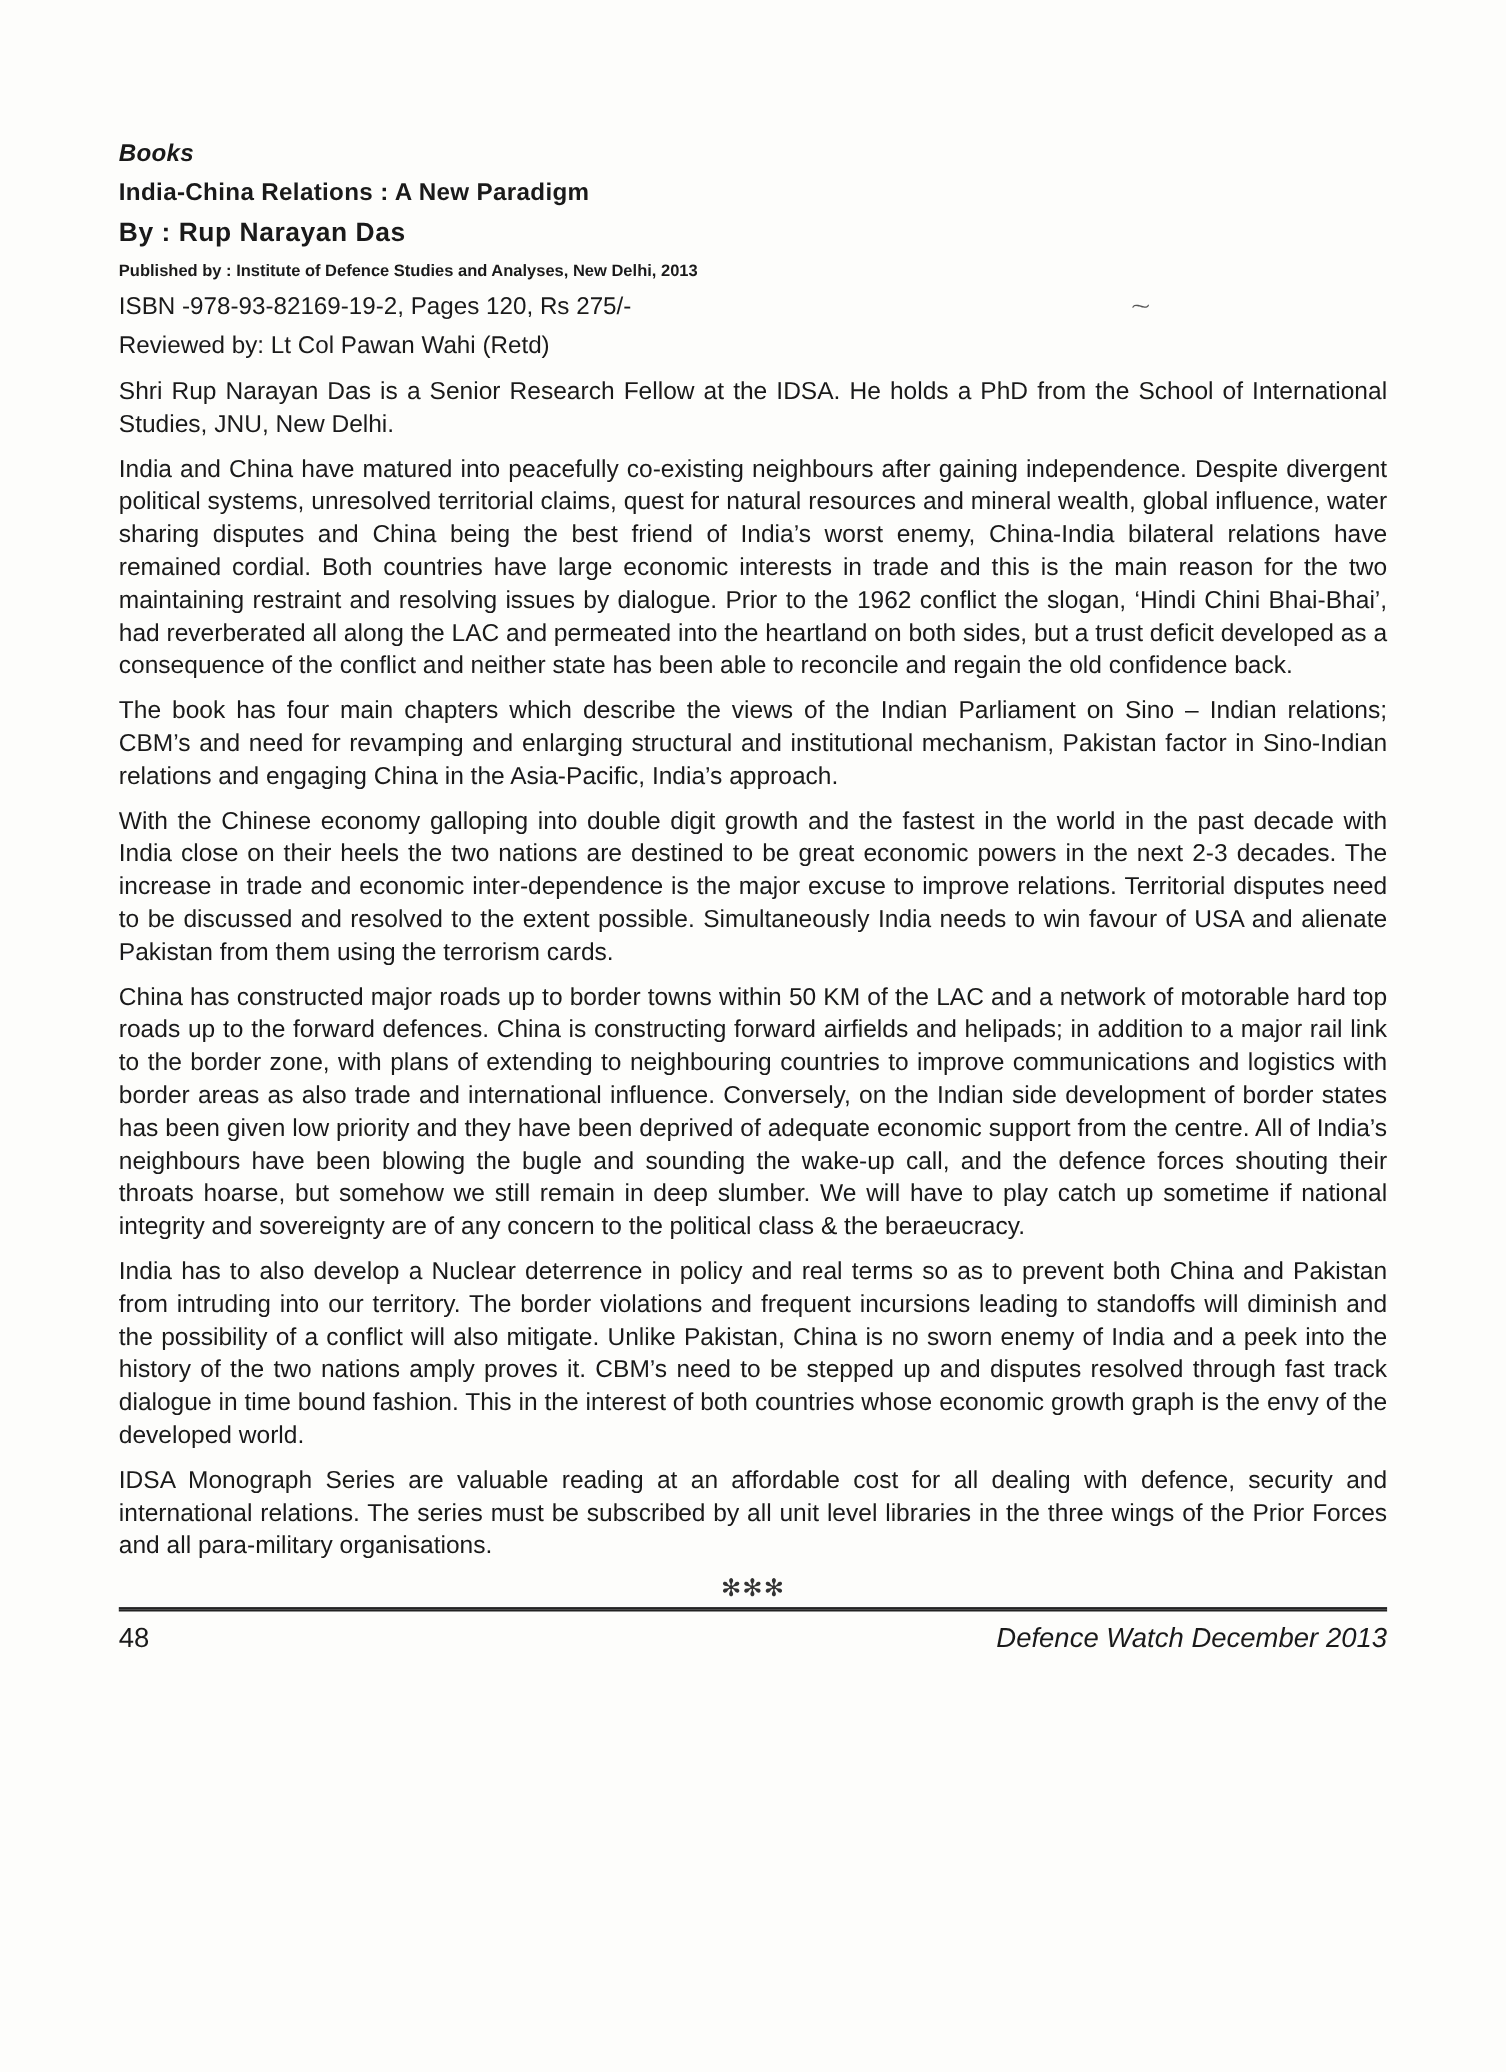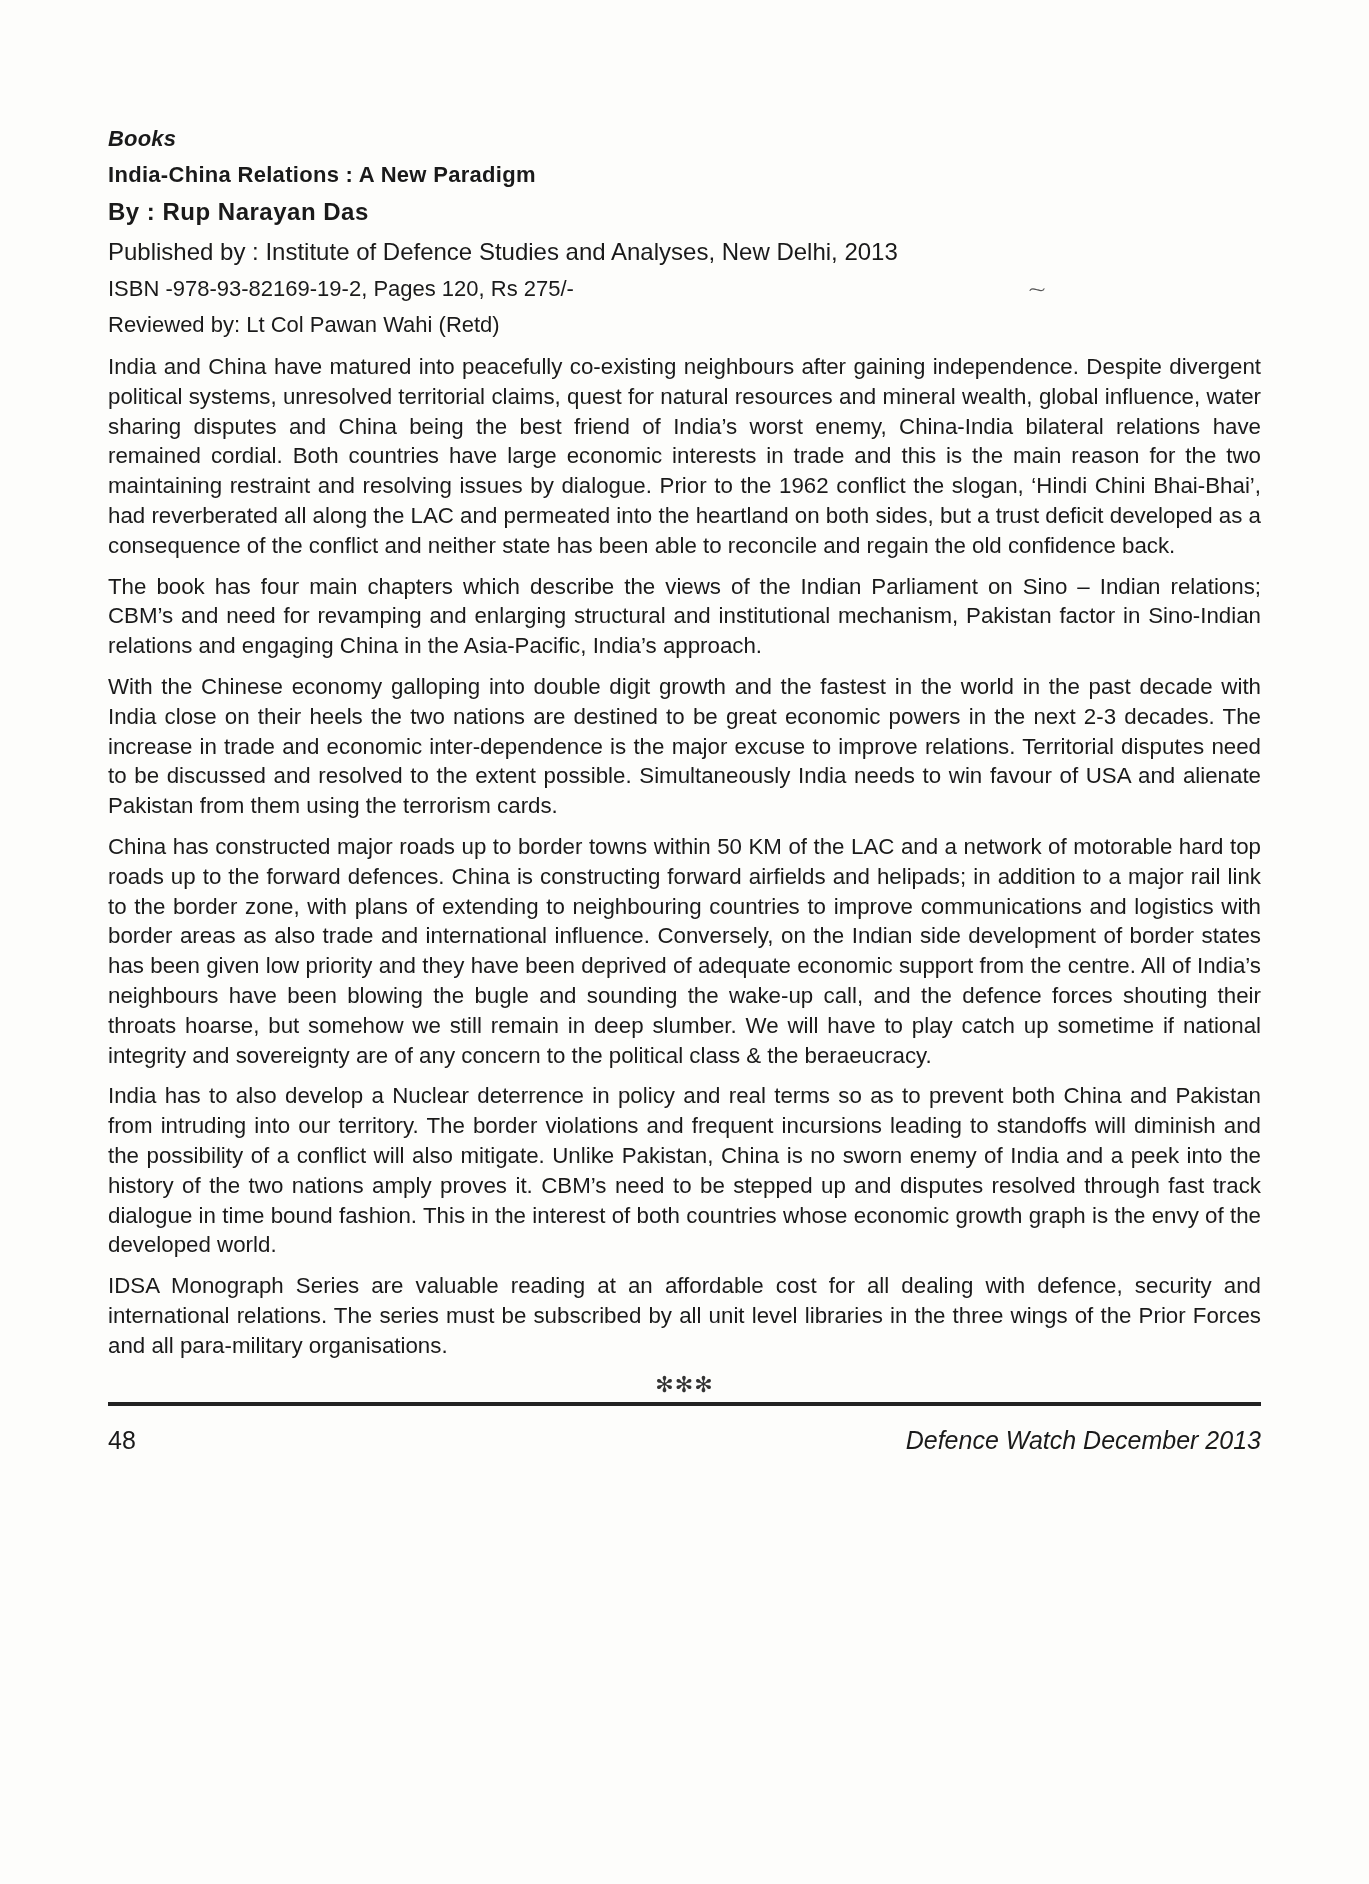"Published by : Institute of" .publisher { font-size: 24px -> 15px; font-weight: normal -> bold }
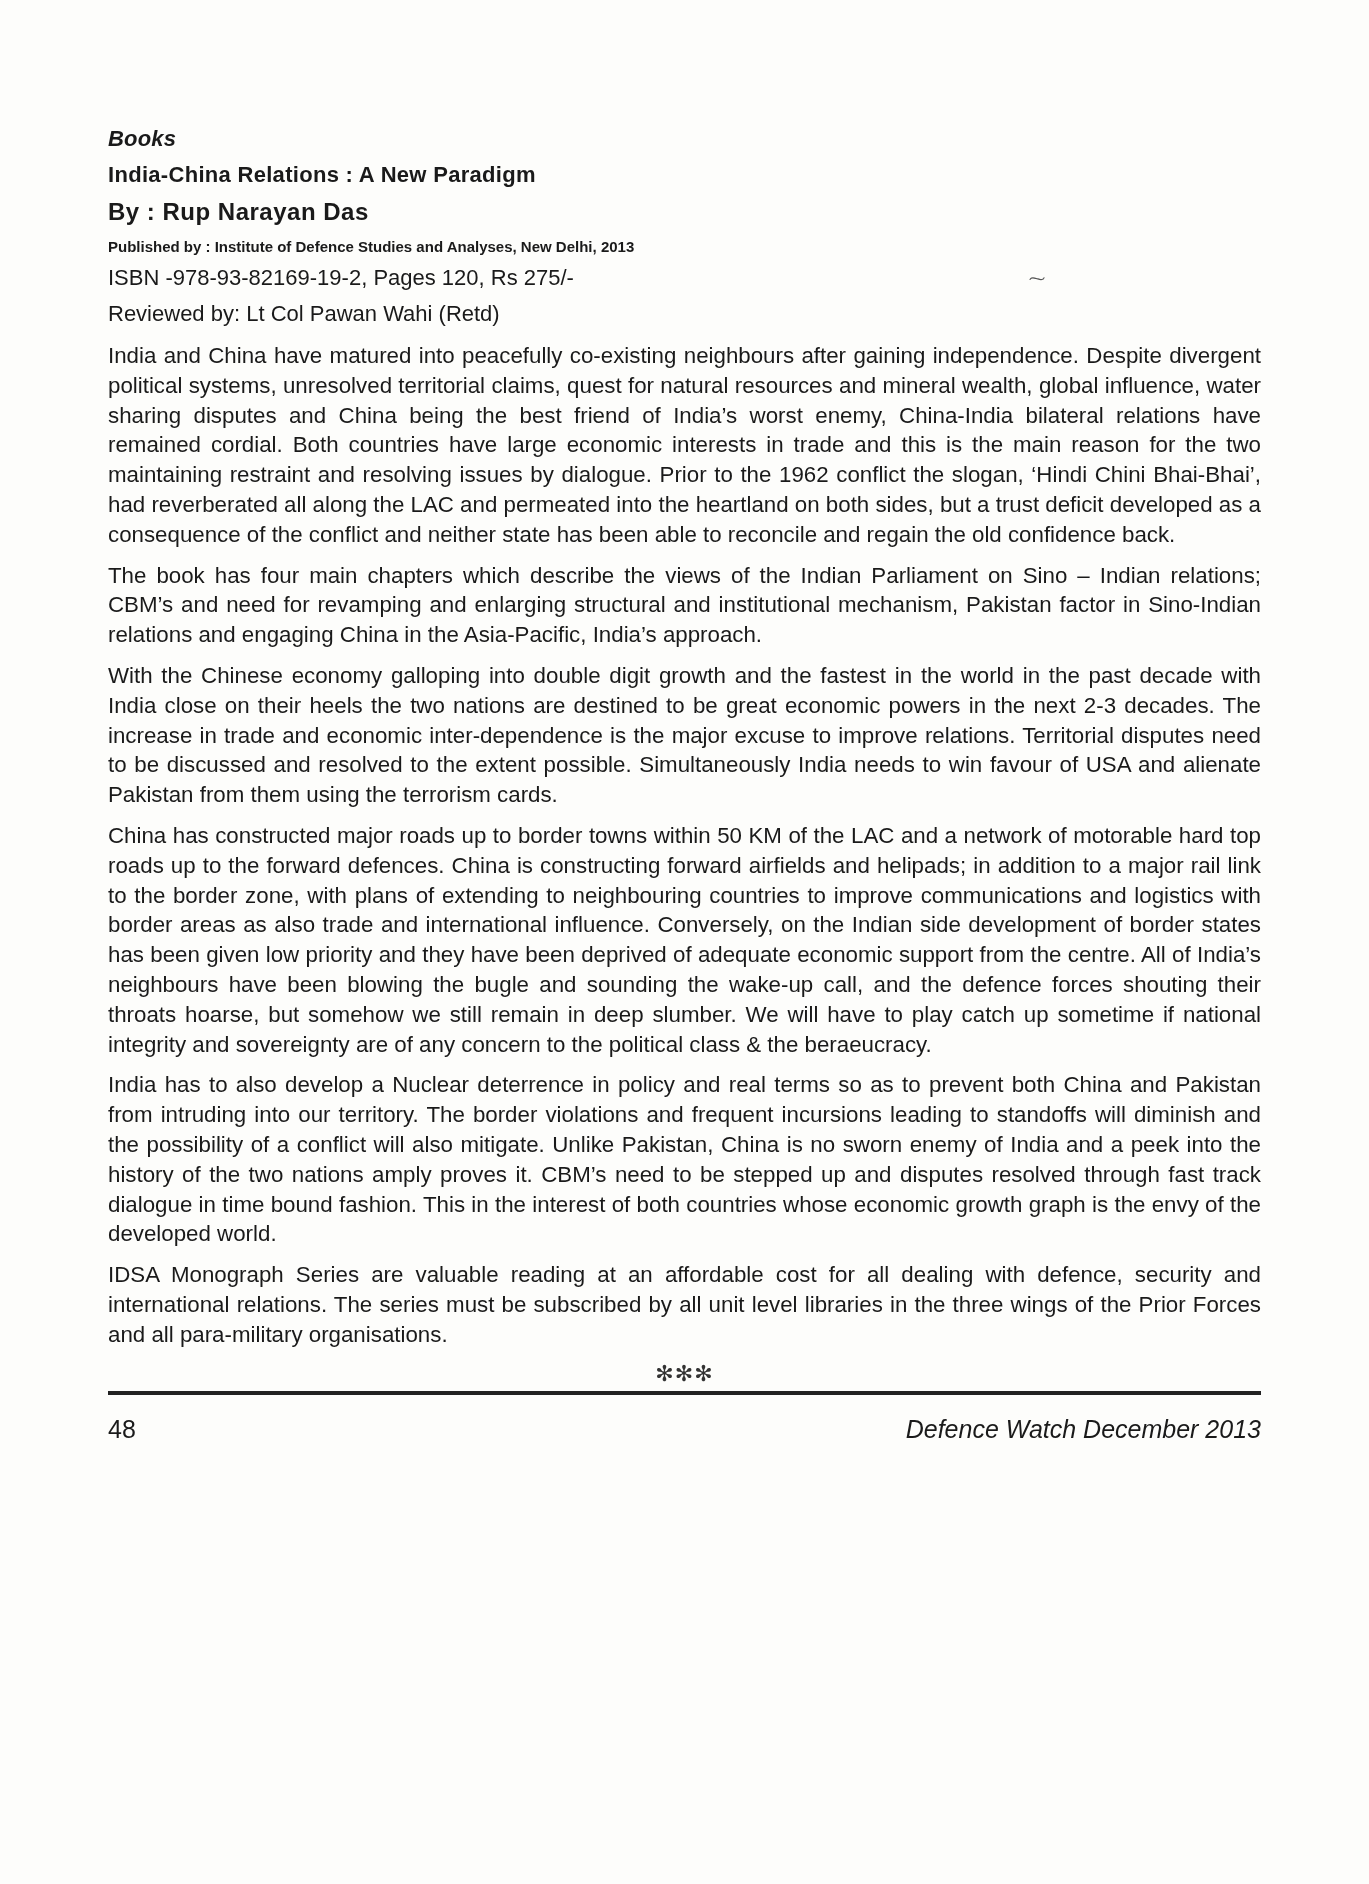"Shri Rup Narayan Das is" p.para { html: none -> <p>Shri Rup Narayan Das is a Senior Research Fellow at the IDSA. He holds a PhD from the School of International Studies, JNU, New Delhi.</p> }
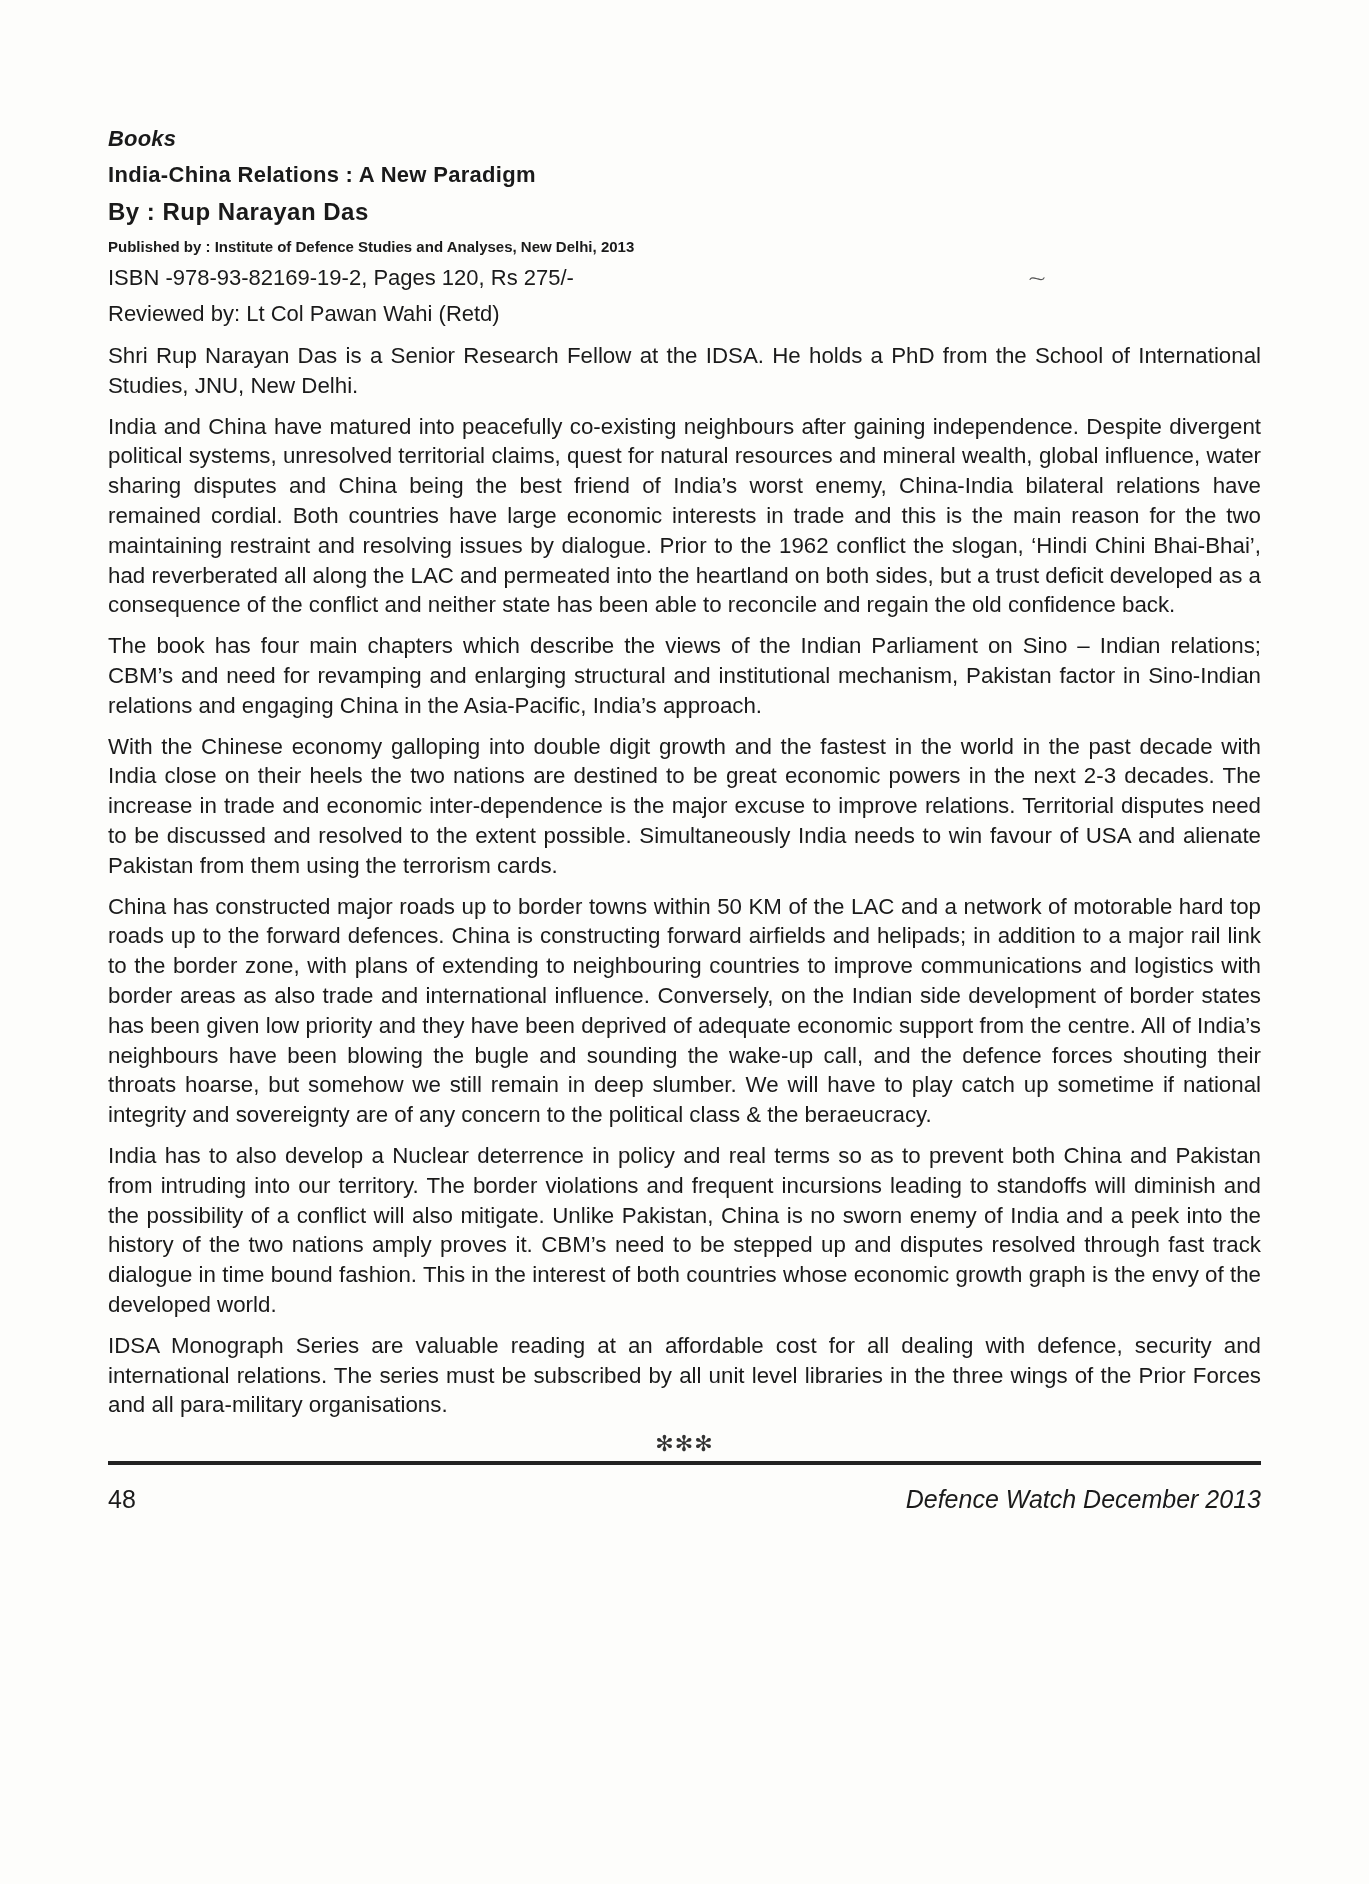"48" .footer { margin-top: 20px -> 10px }
